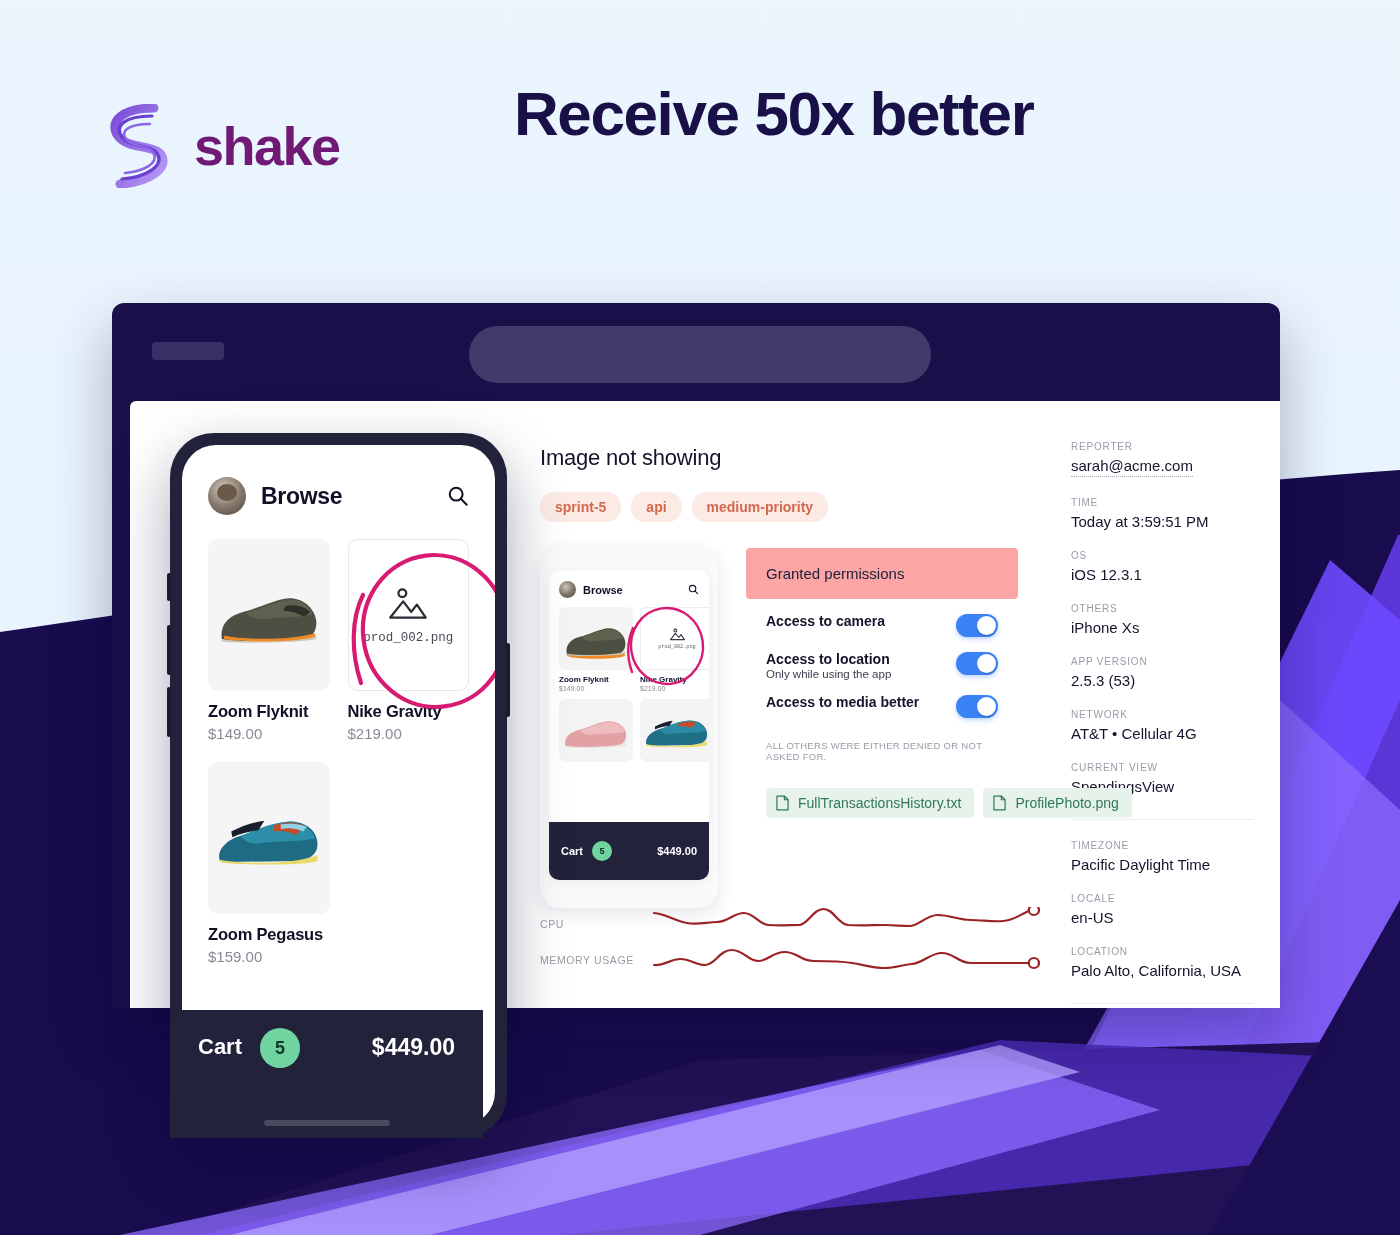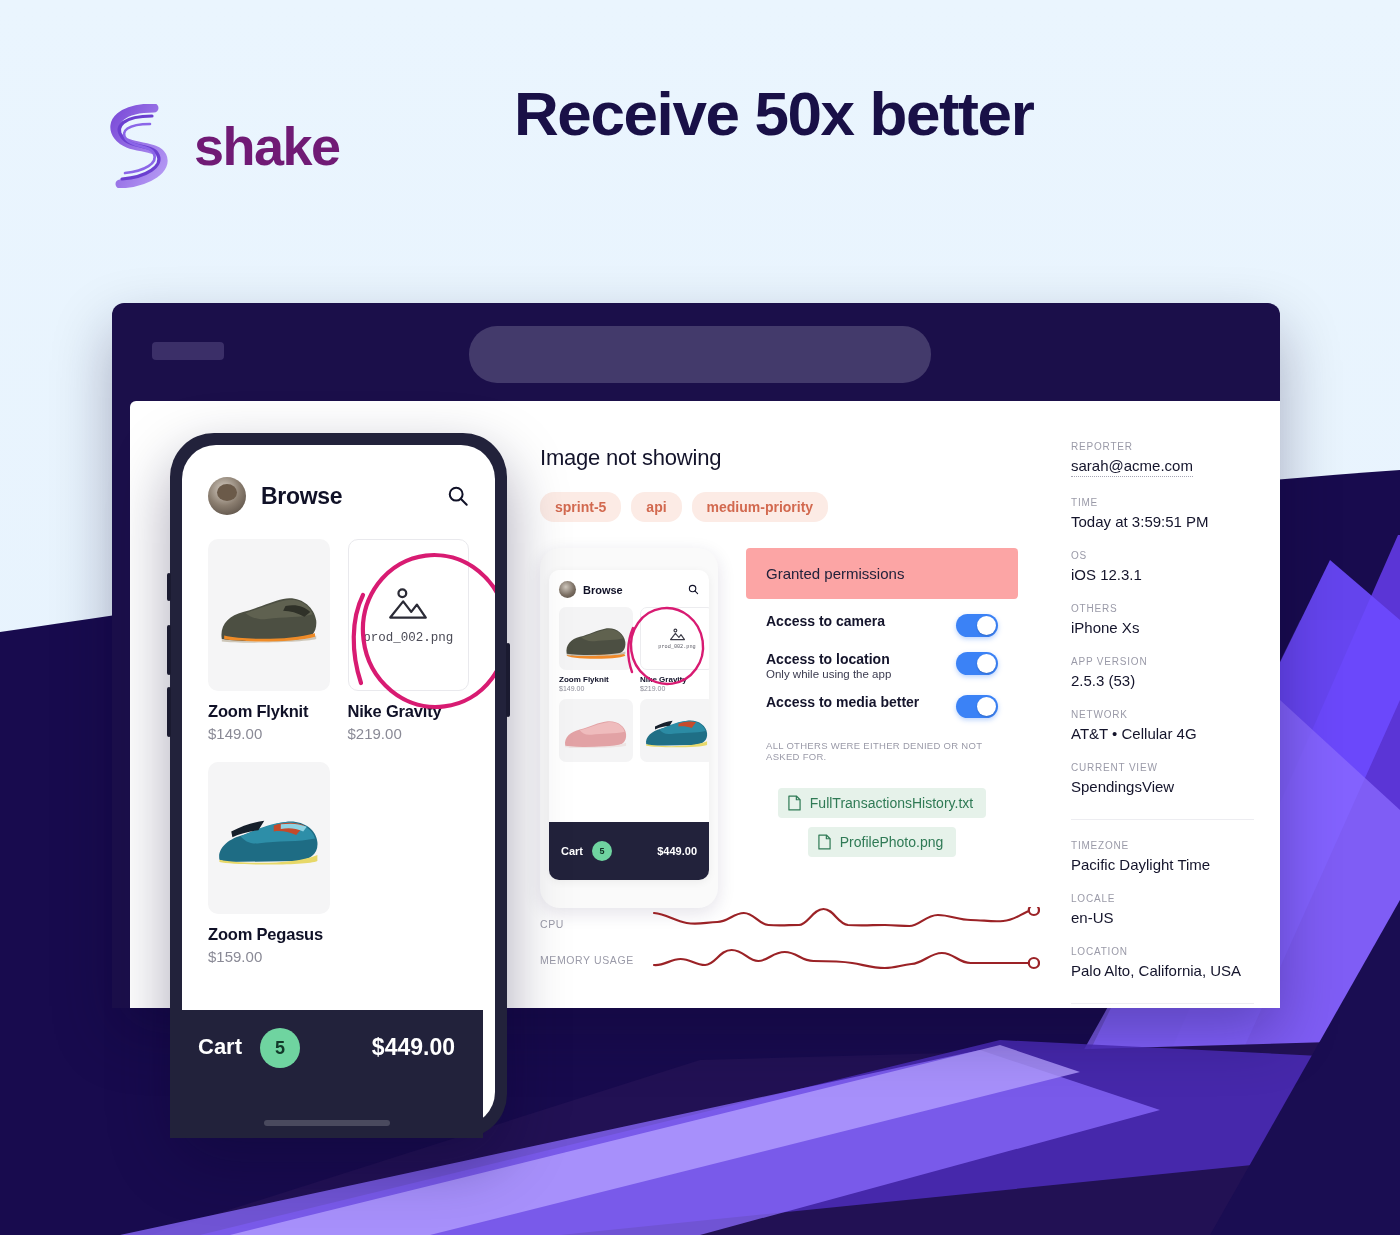"FullTransactionsHistory.txt" #attachments { flex-direction: column -> row }
